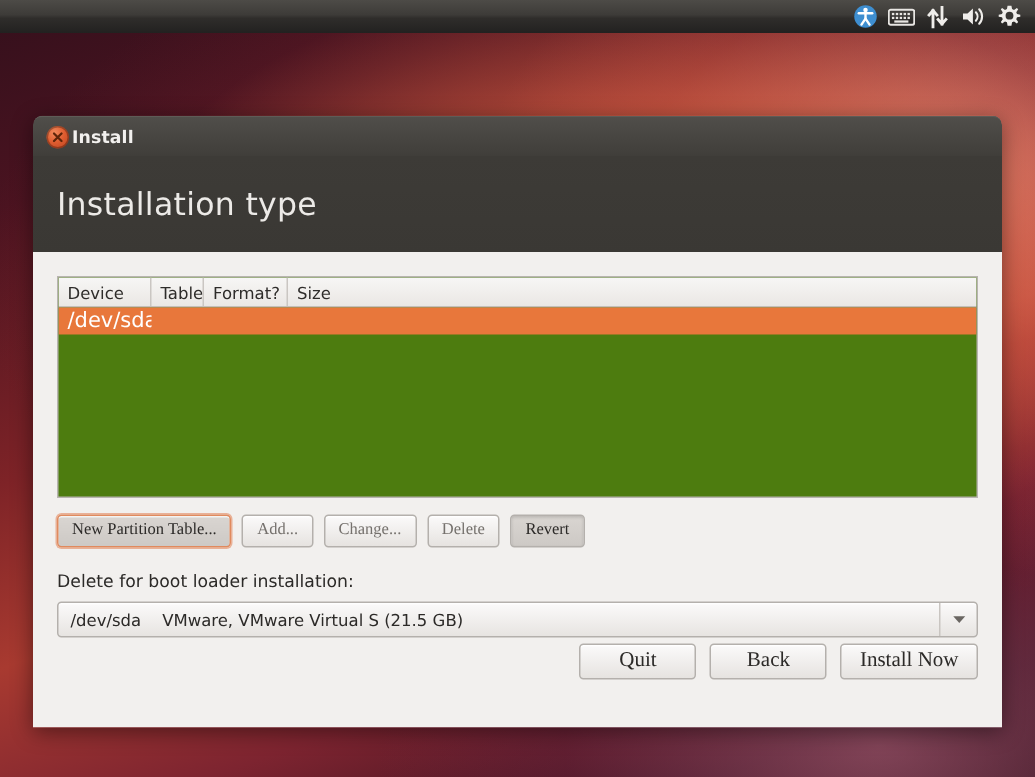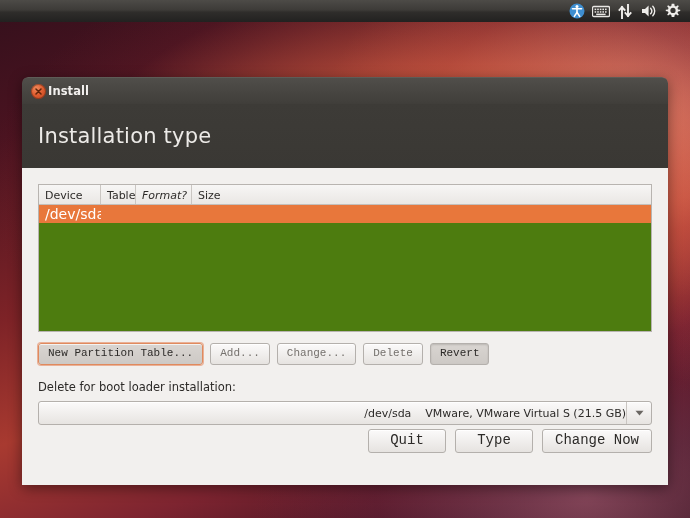"Format?" .c-format { font-style: italic -> none }
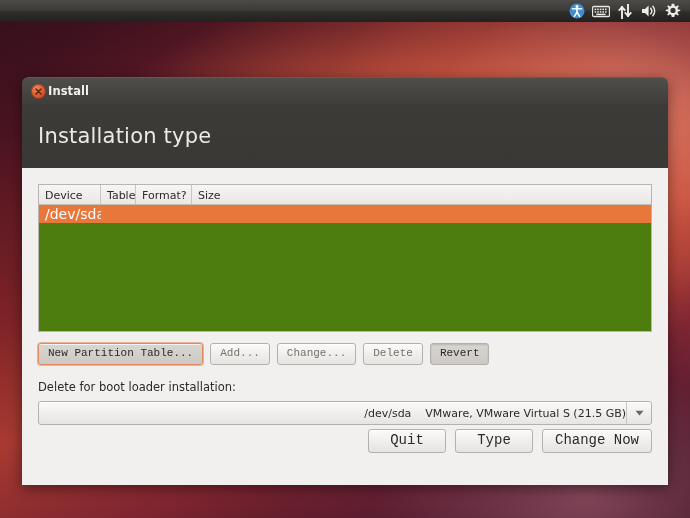"New Partition Table..." .btn { font-family: Liberation Mono, monospace -> Liberation Serif, serif }
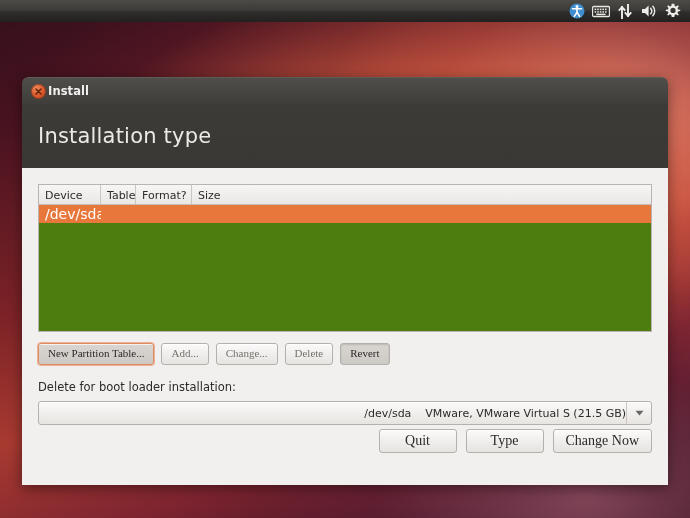"/dev/sda VMware, VMware Virtual S" #bootloader-select { text-align: right -> none }
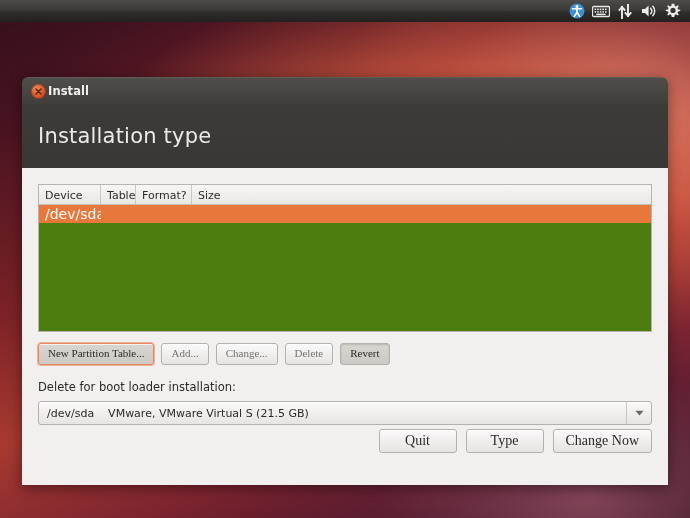"Type" button.btn { text: Type -> Back }
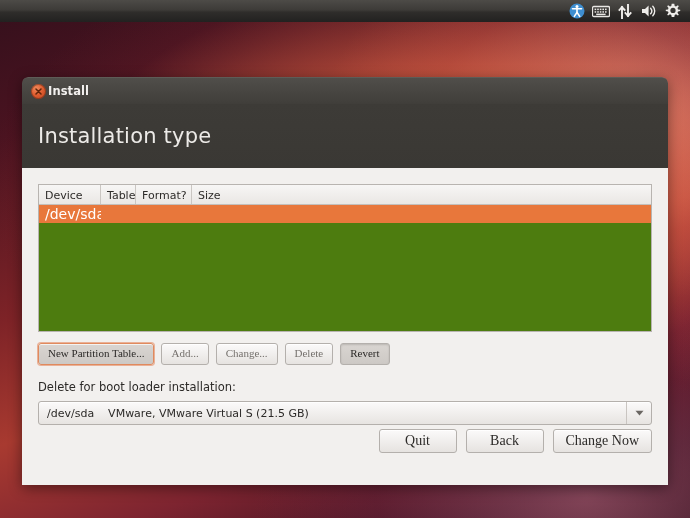"Change Now" button.btn { text: Change -> Install }
